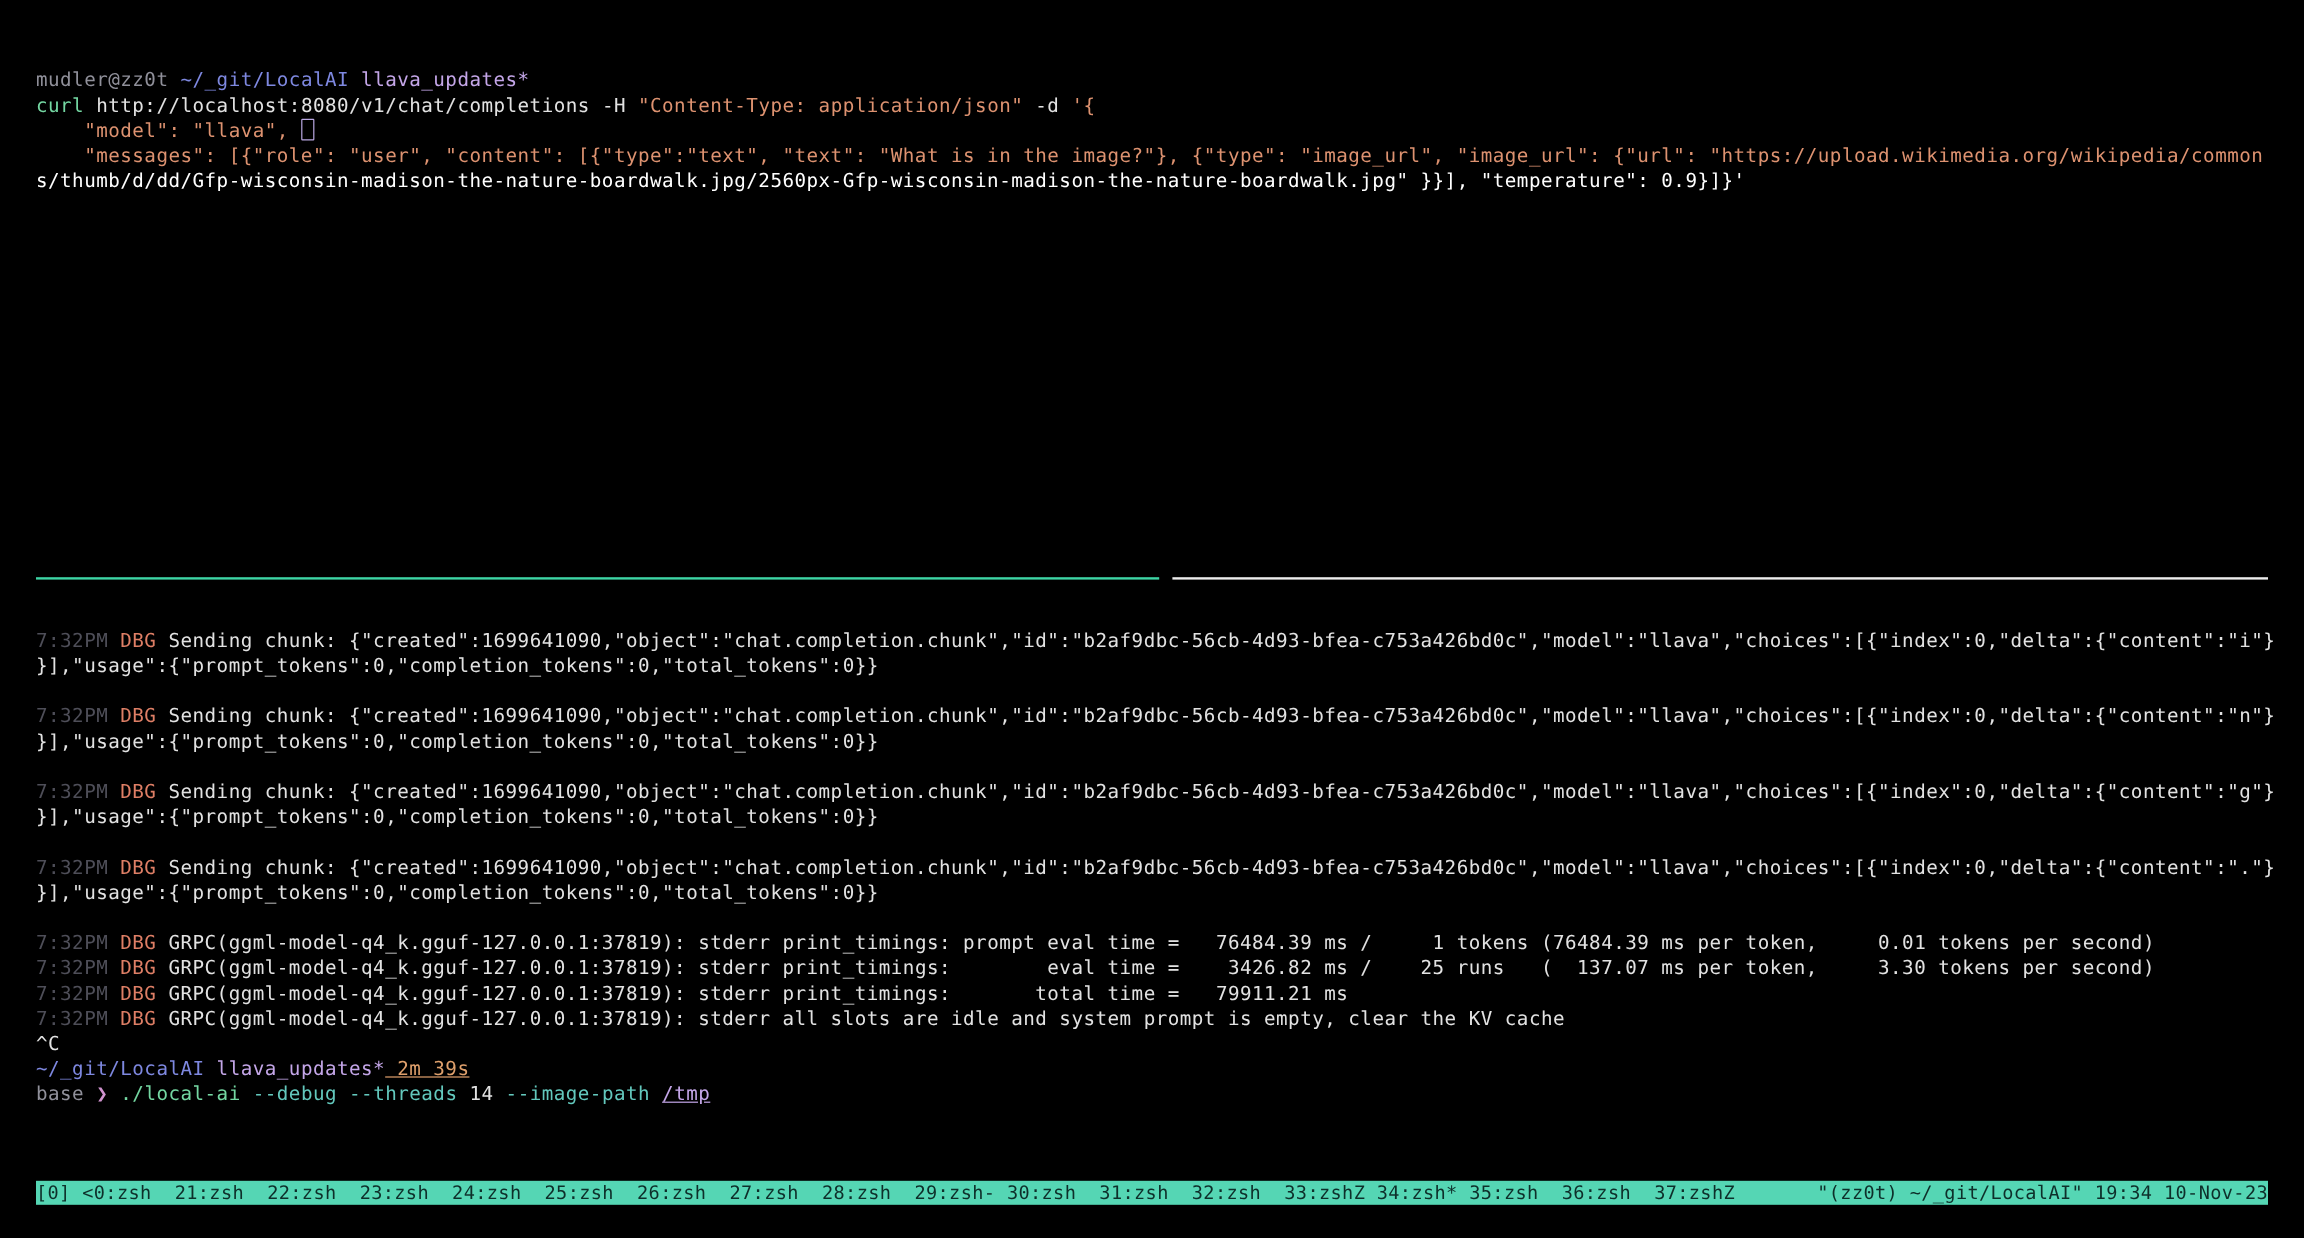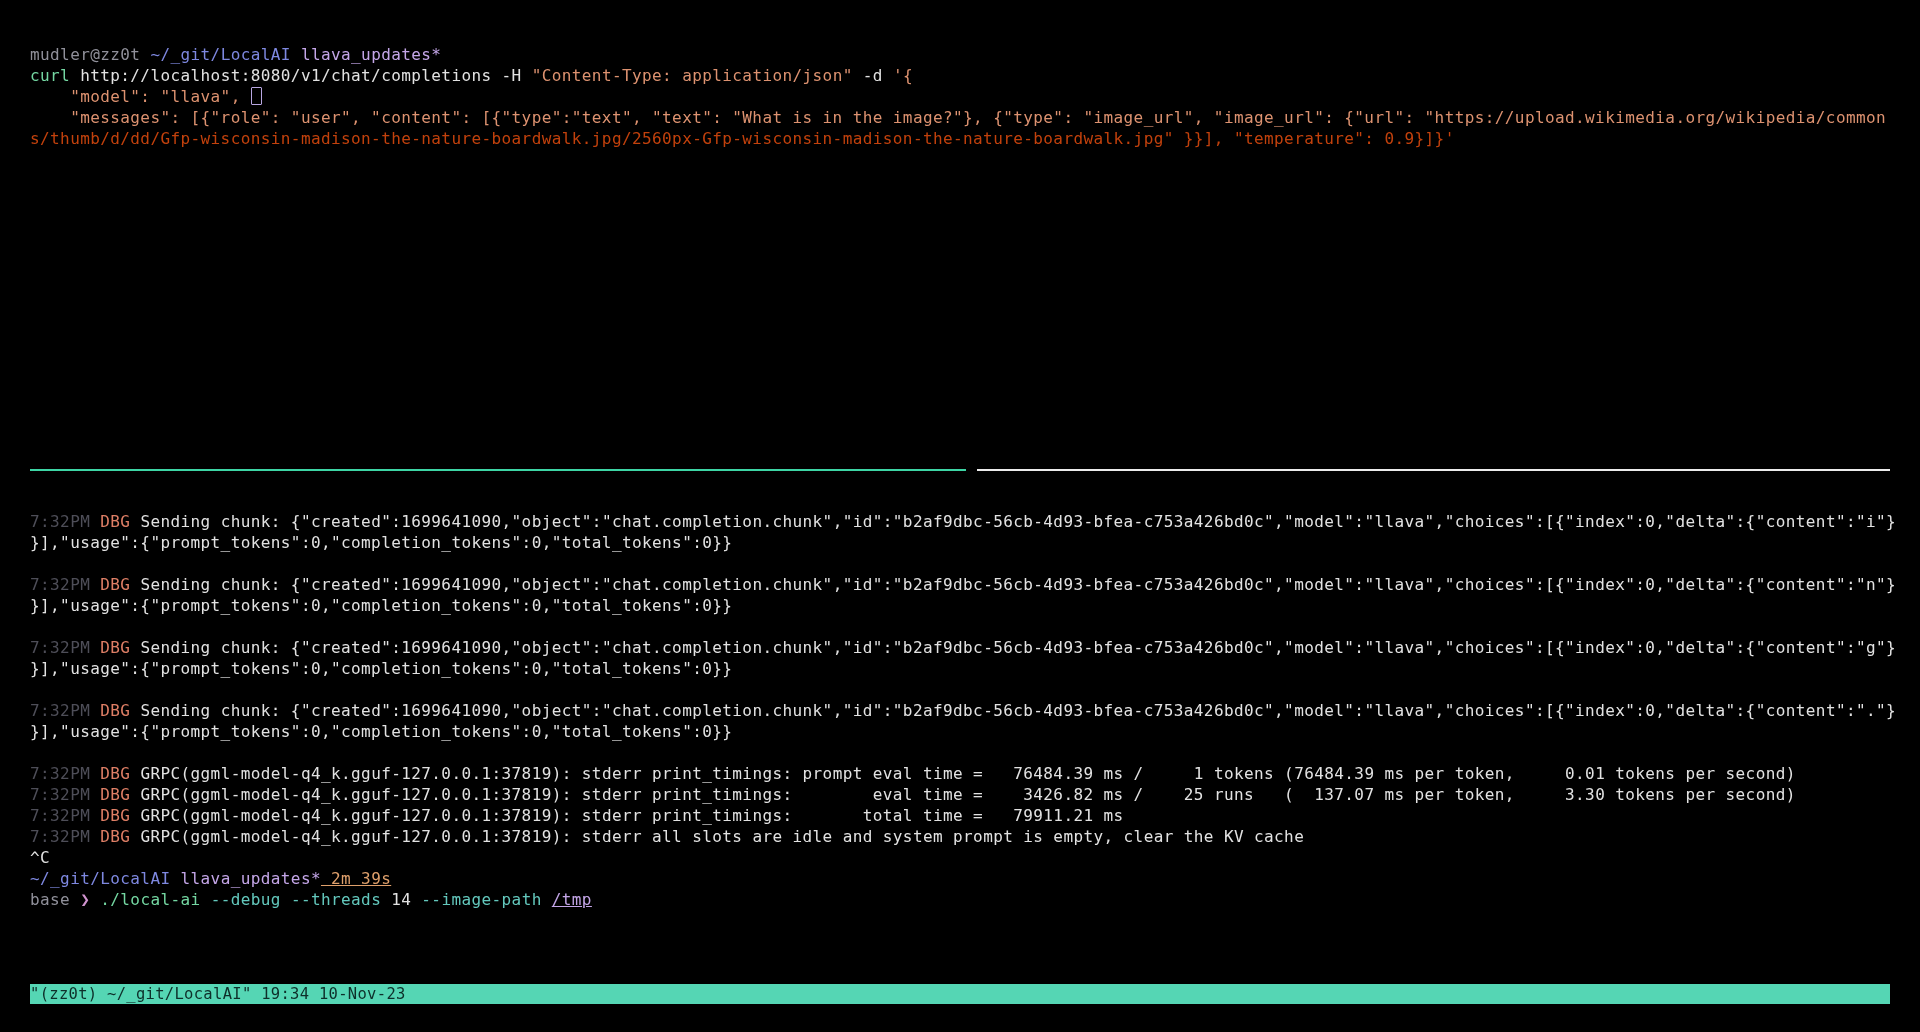"mudler@zz0t ~/_git/LocalAI" .term { top: 44px -> 56px }
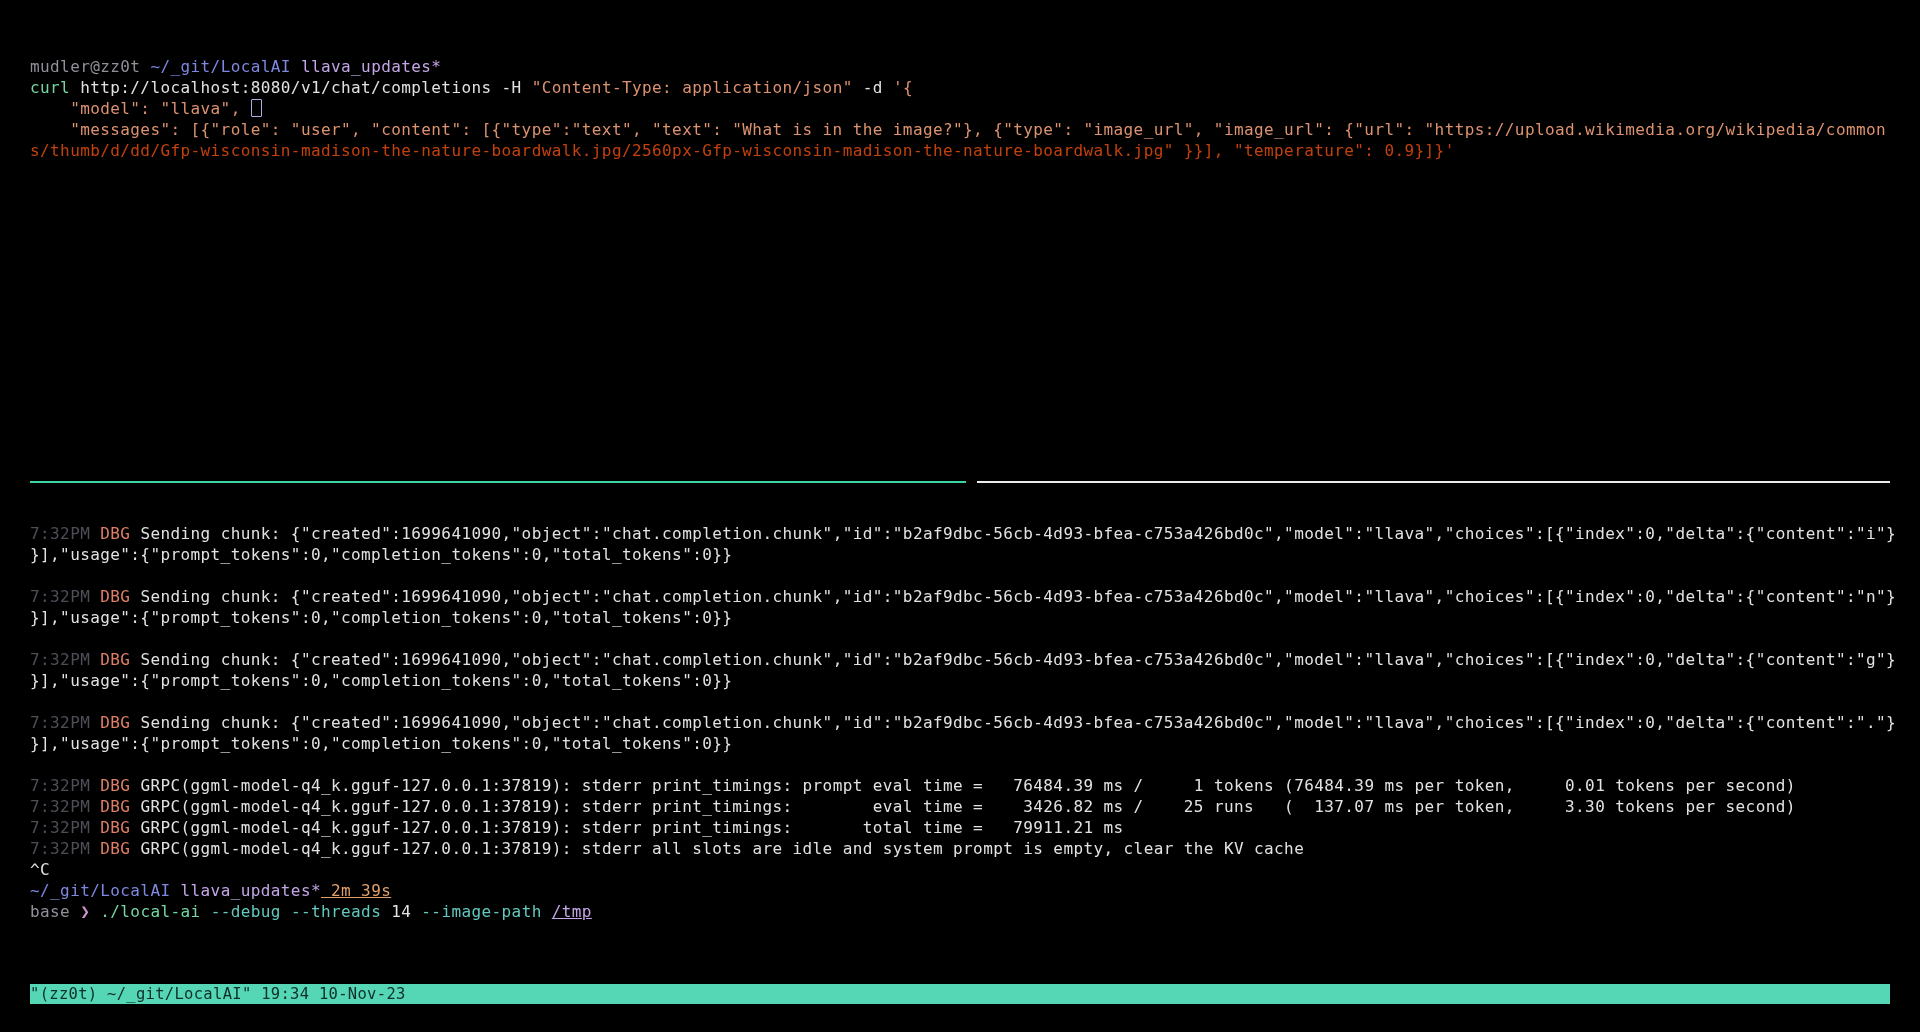"s/thumb/d/dd/Gfp-wisconsin-madison-the-n" span { color: #c2410c -> #ffffff }
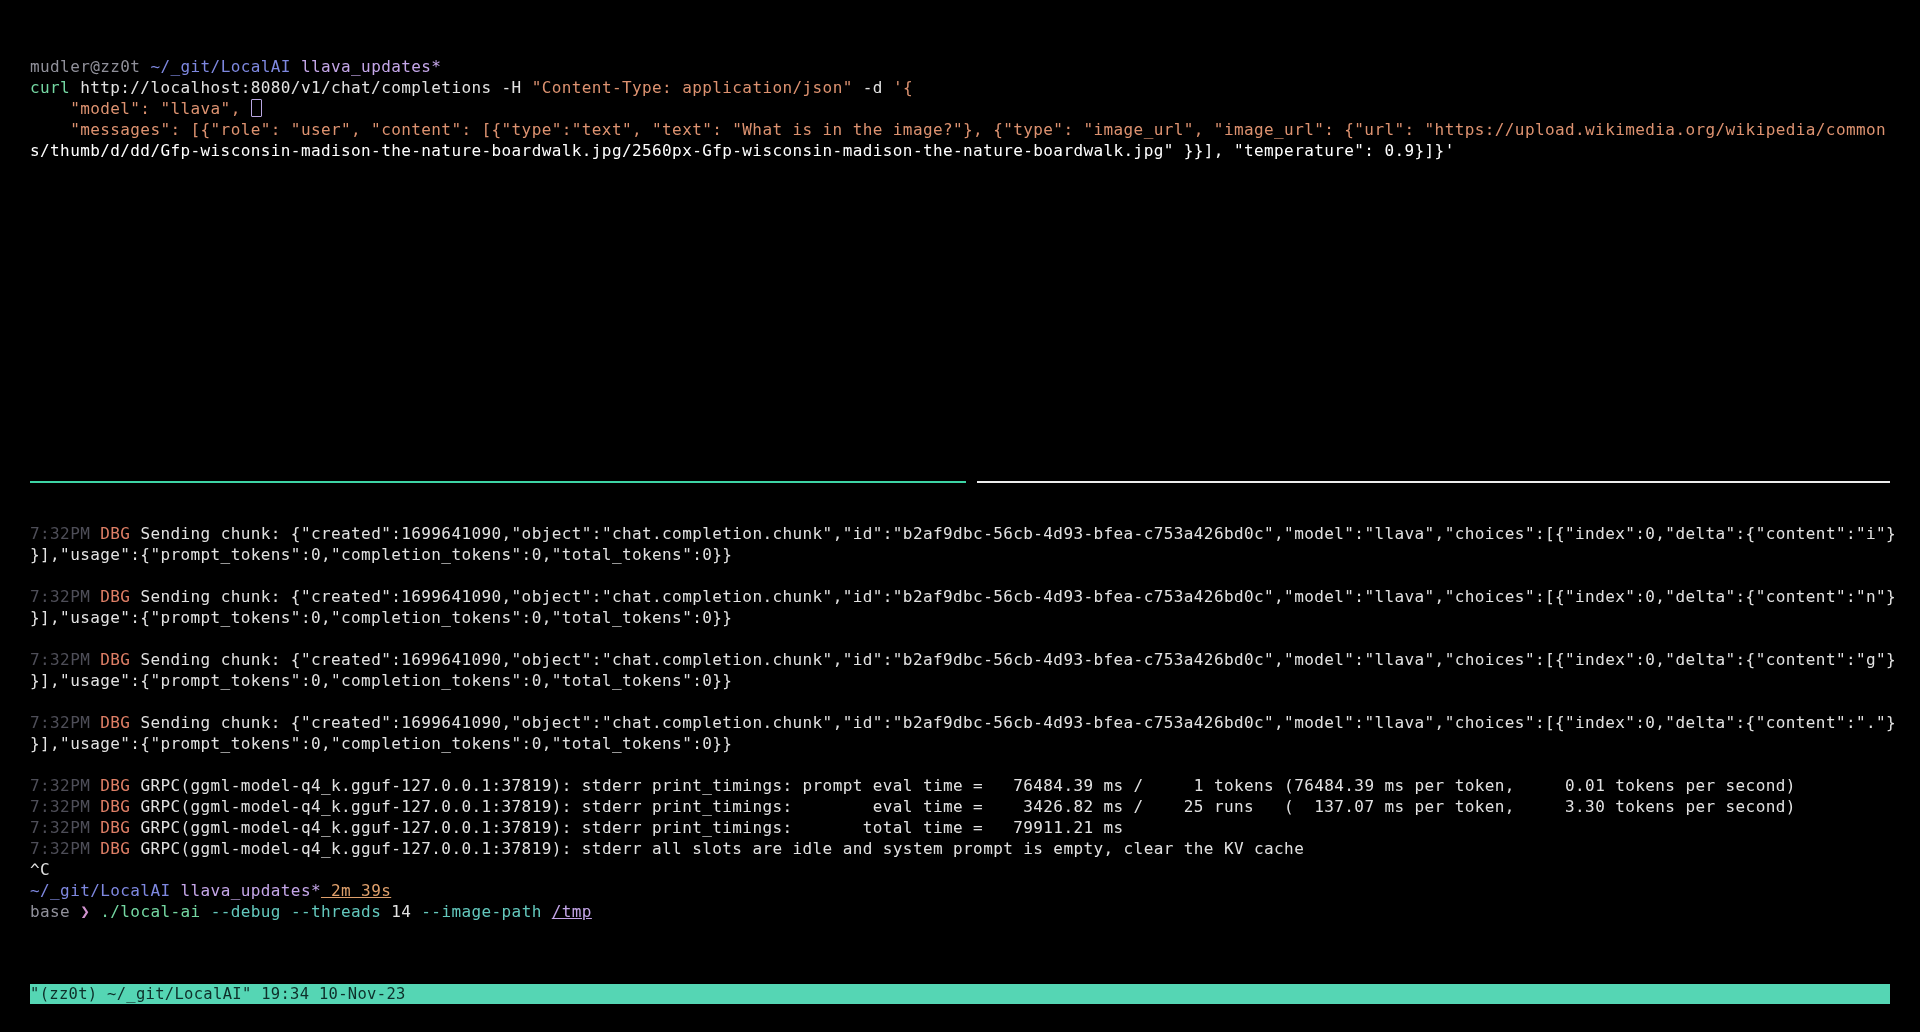"[0] <0:zsh 21:zsh 22:zsh 23:zsh" span.sb-left { html: none -> <span>[0] &lt;0:zsh 21:zsh 22:zsh 23:zsh 24:zsh 25:zsh 26:zsh 27:zsh 28:zsh 29:zsh- 30:zsh 31:zsh 32:zsh 33:zshZ 34:zsh* 35:zsh 36:zsh 37:zshZ</span> }
